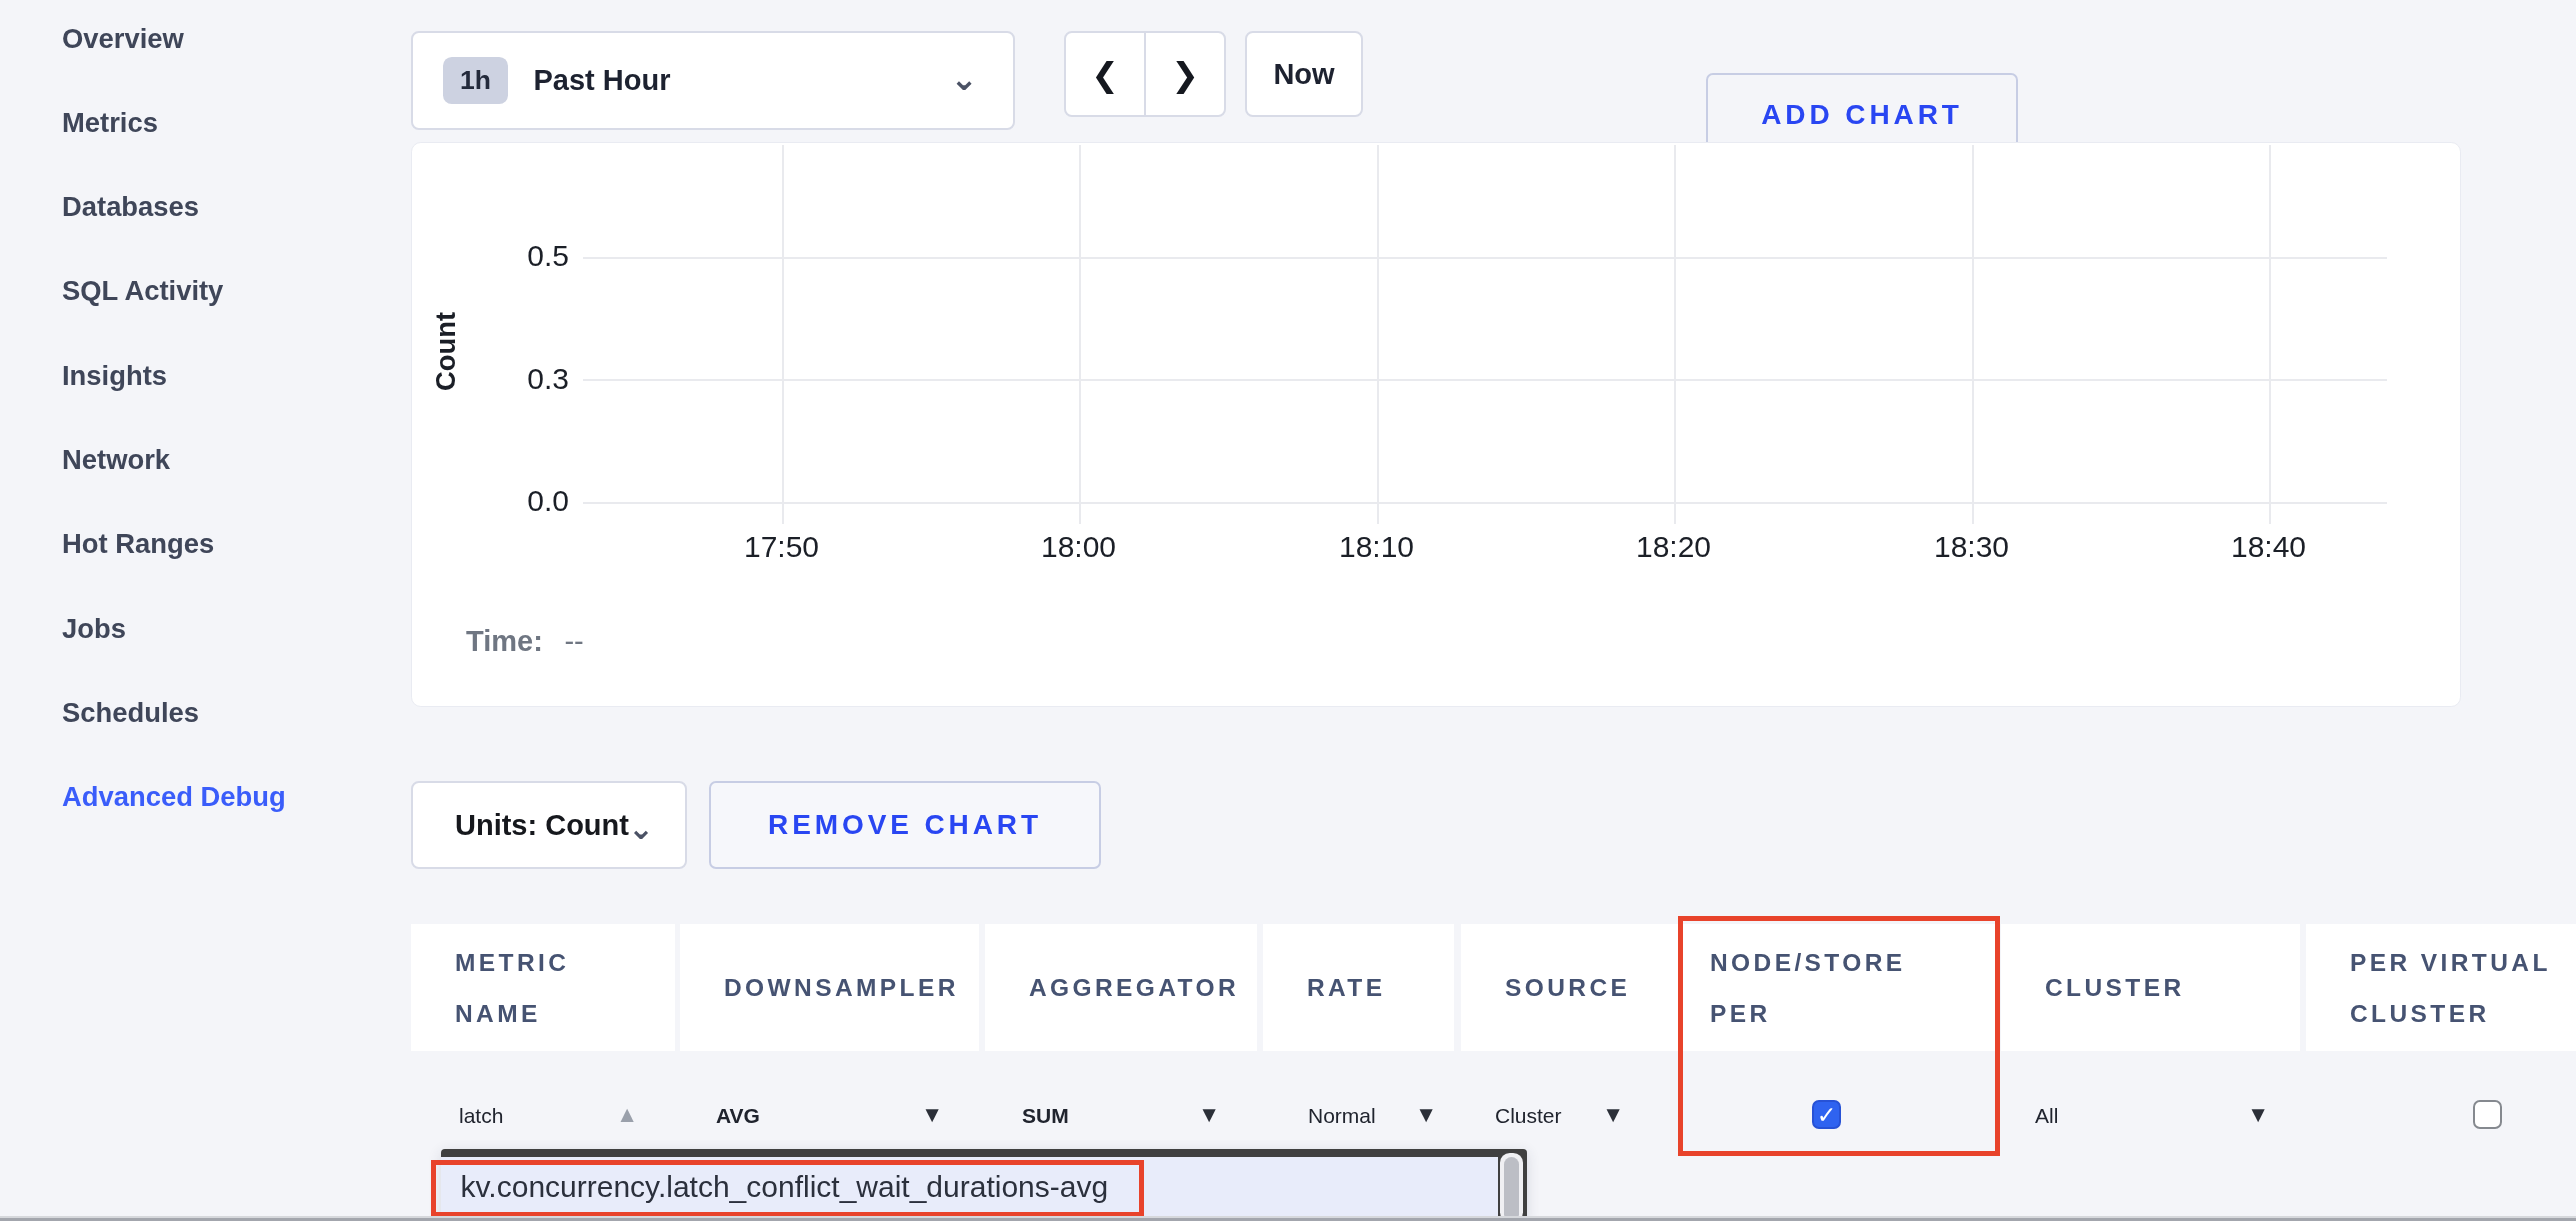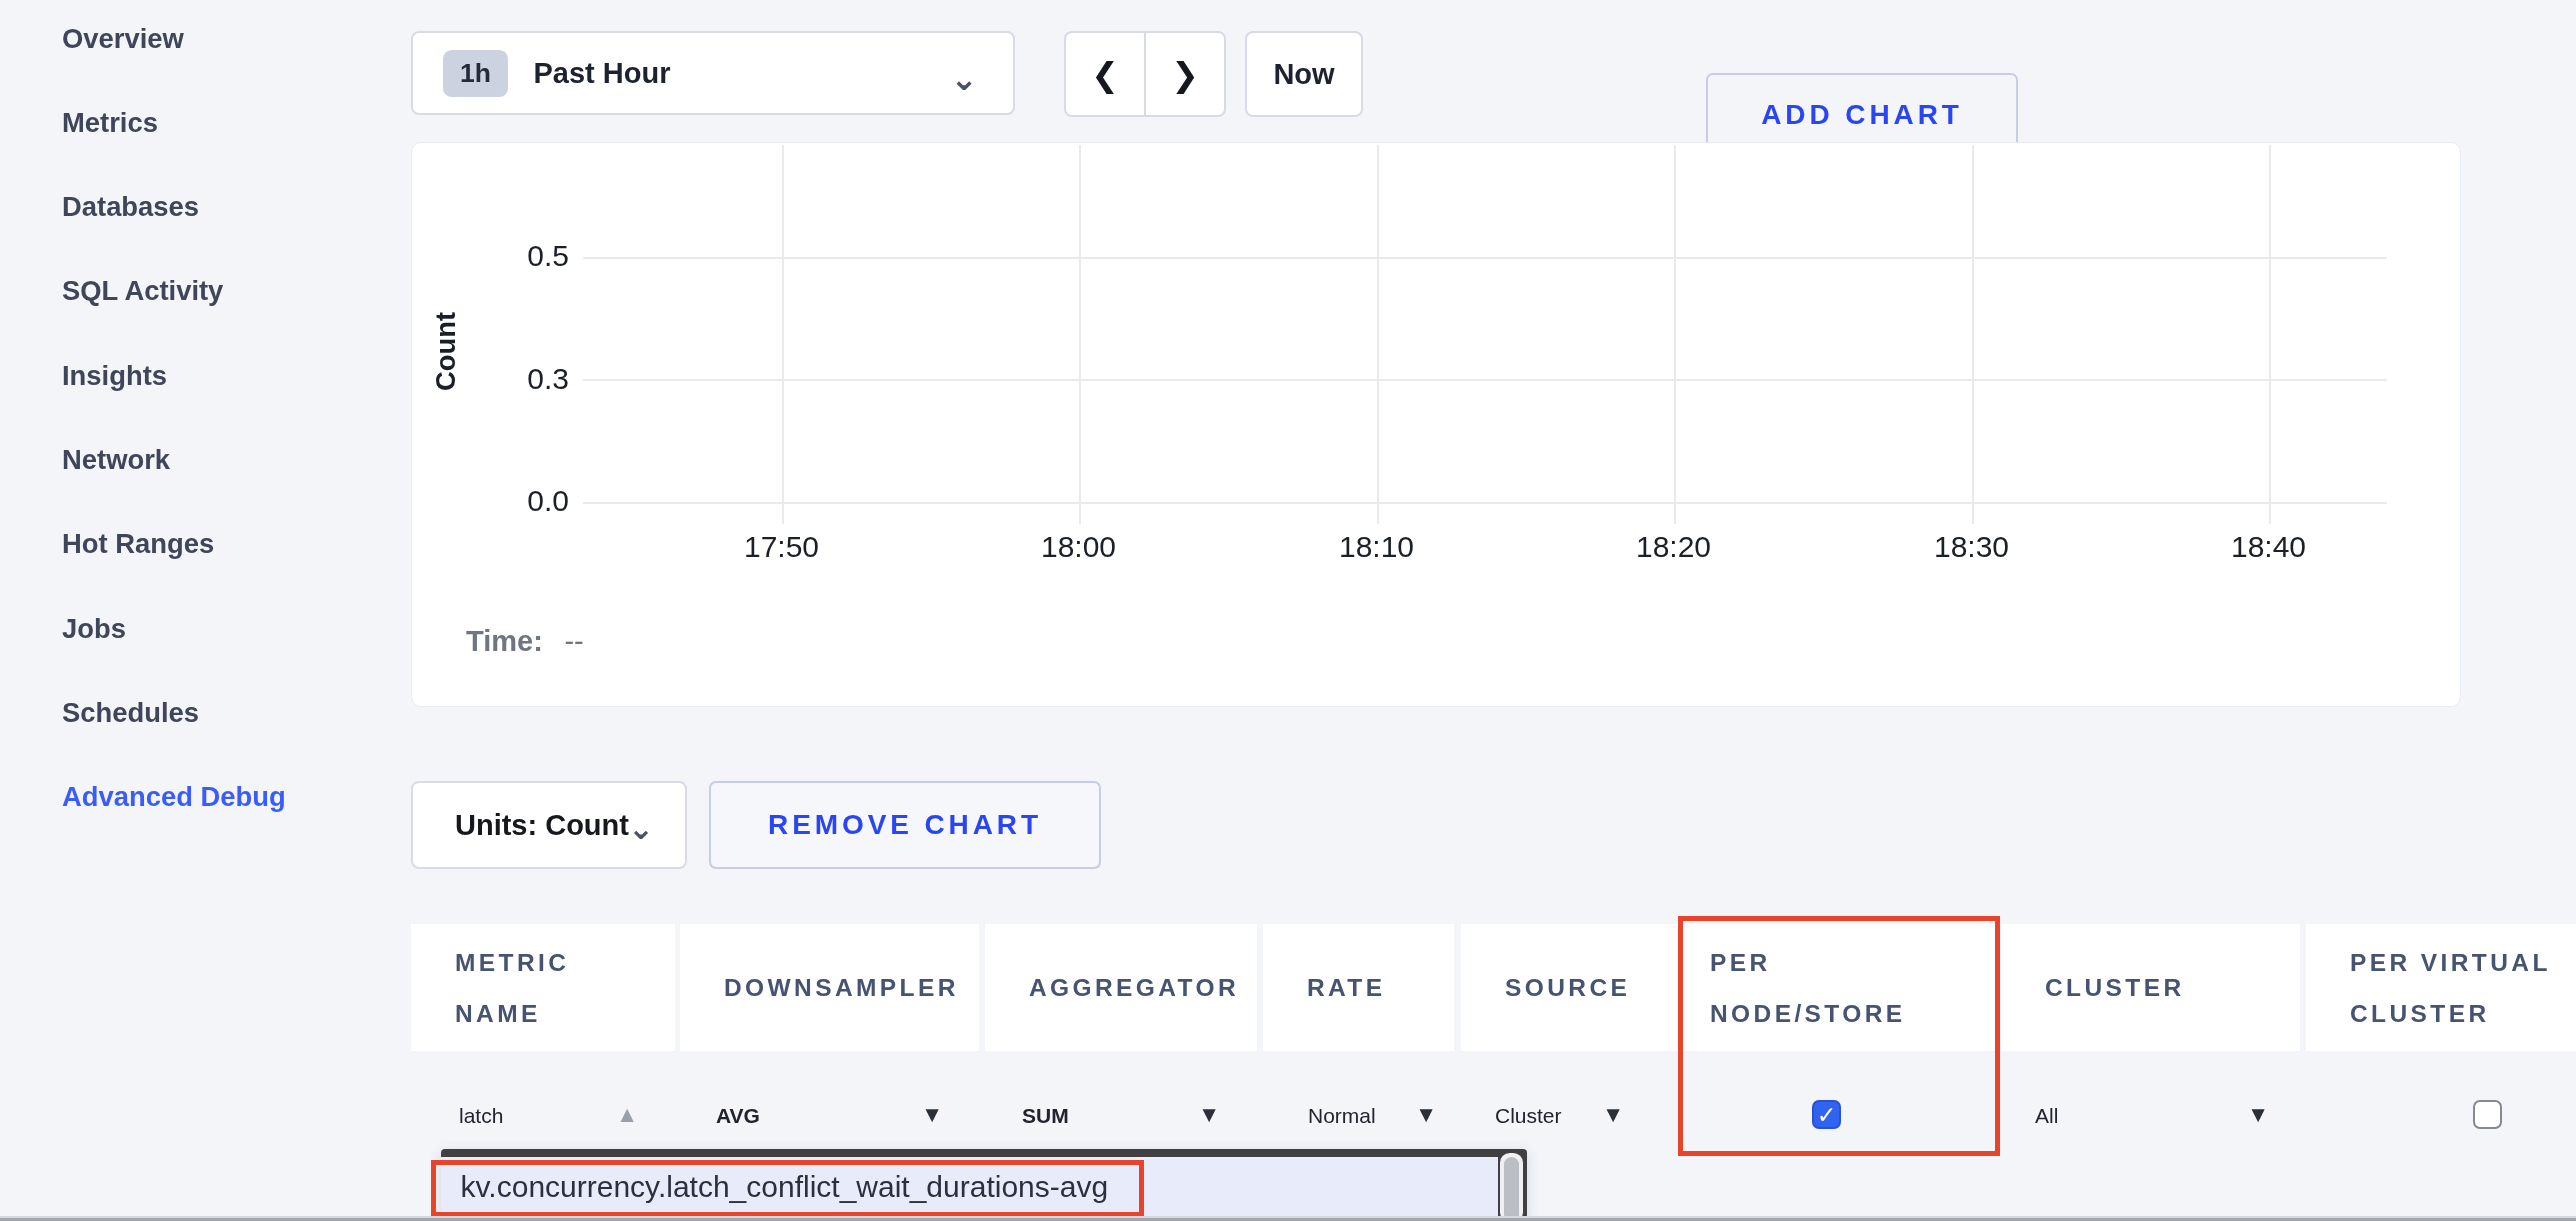"1h" .time-dropdown { height: 84px -> 99px }
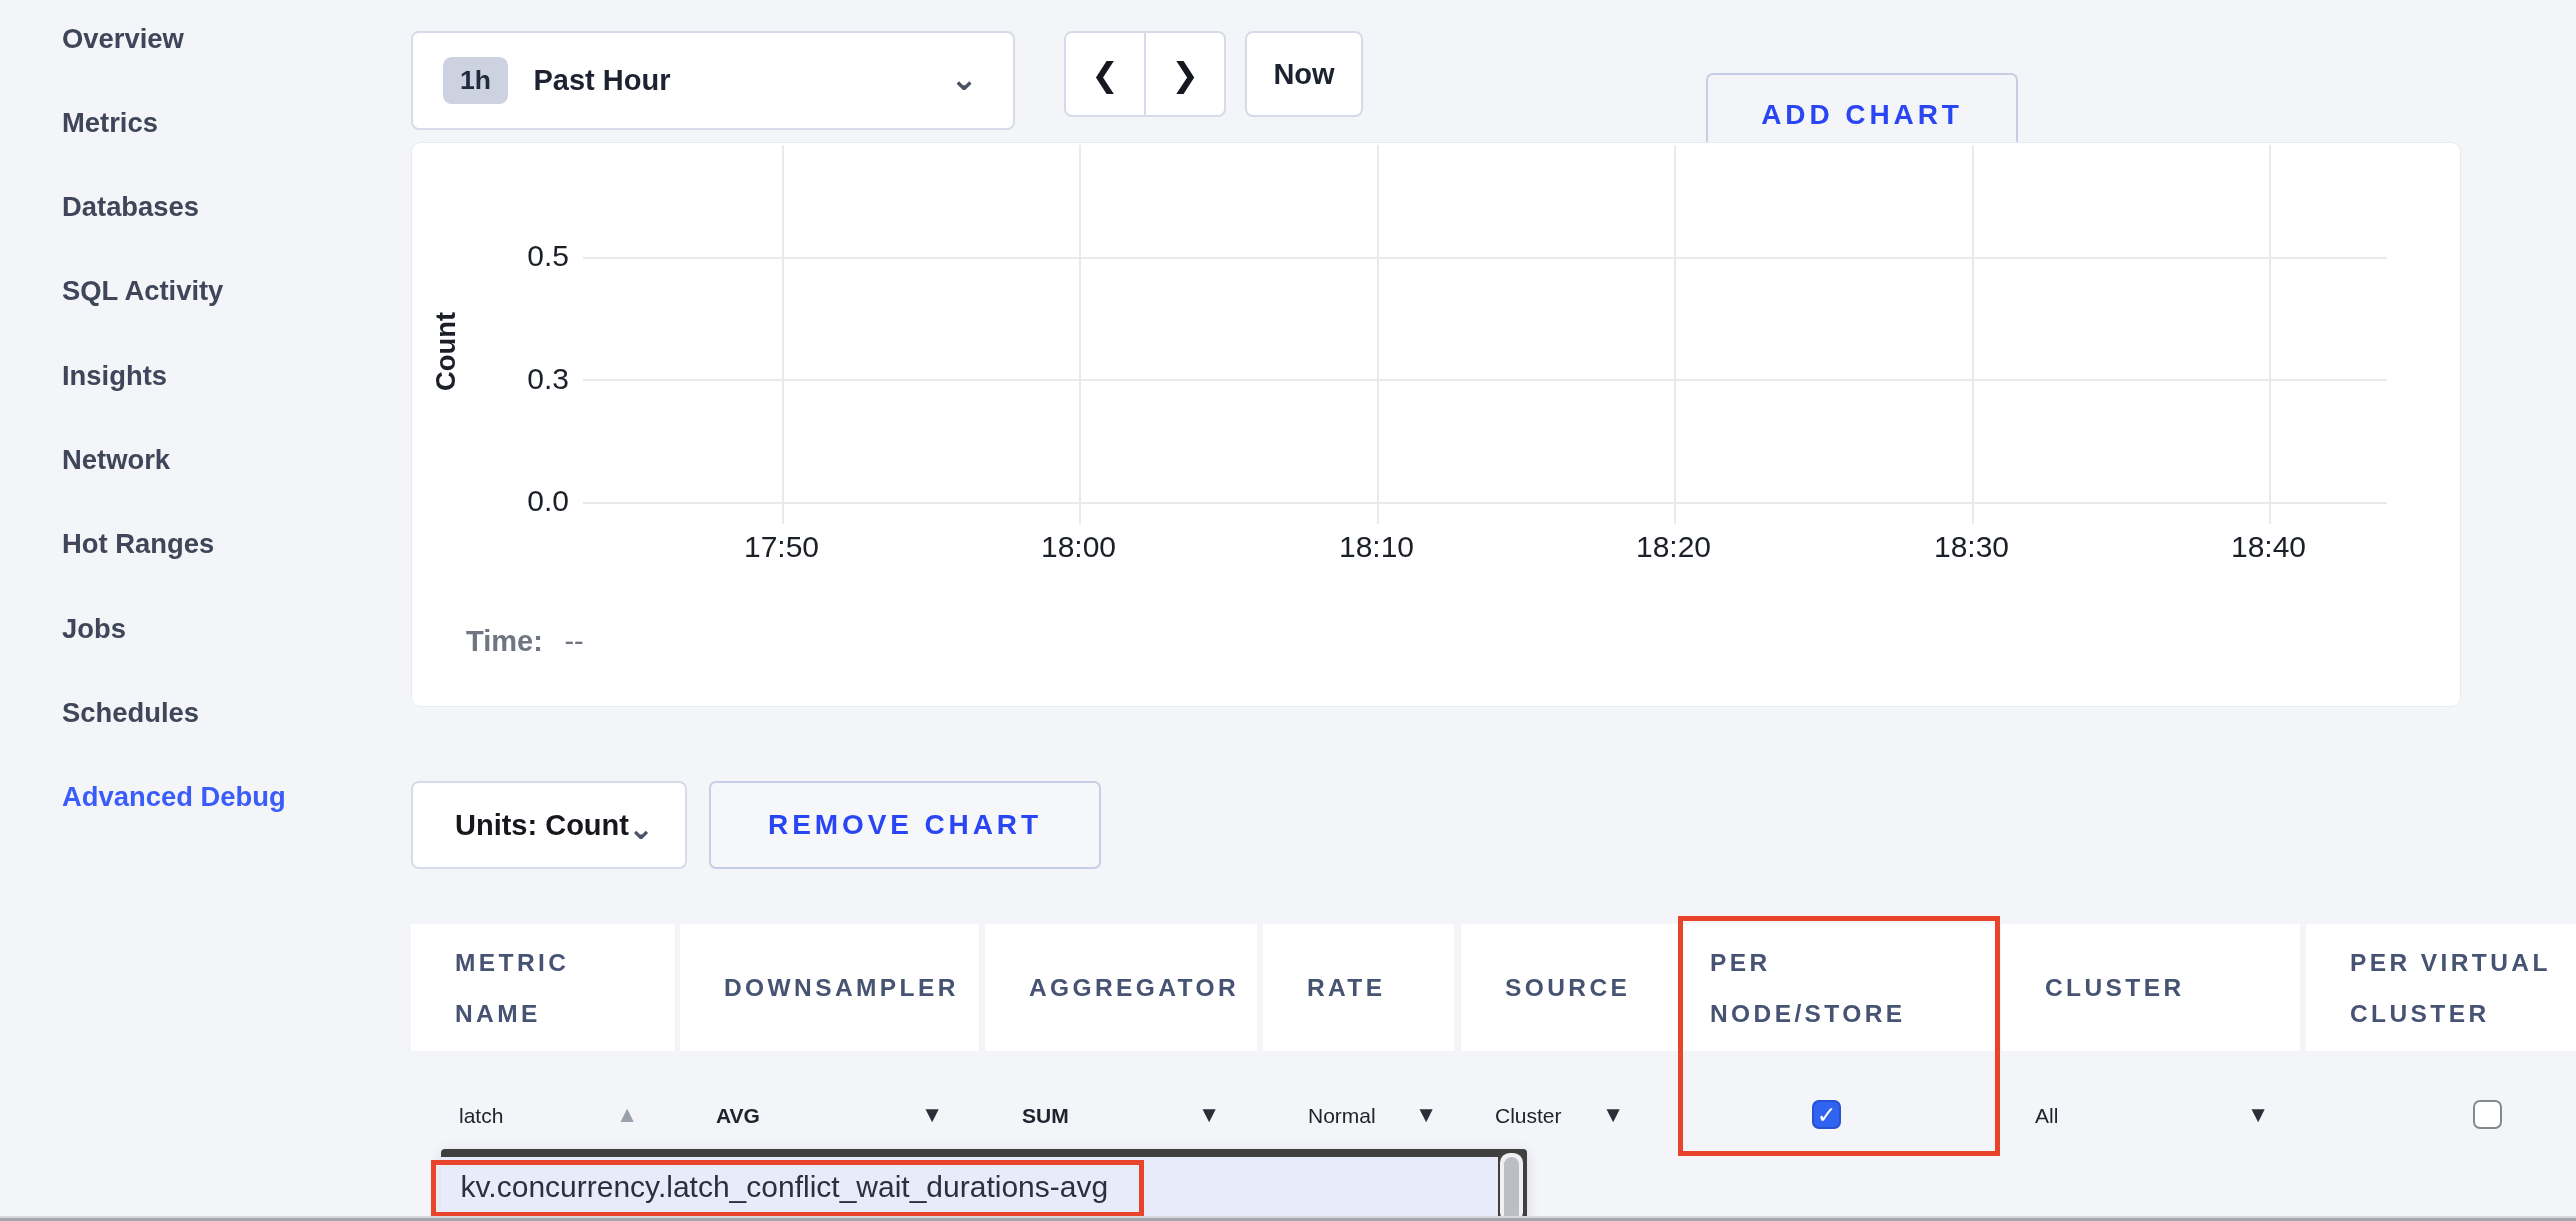"PER" span { order: before "NODE/STORE" -> after "NODE/STORE" }
